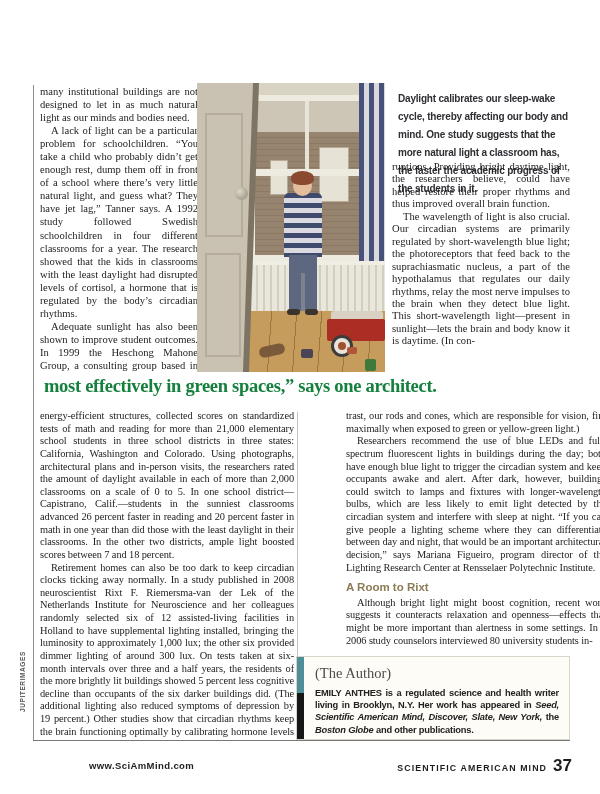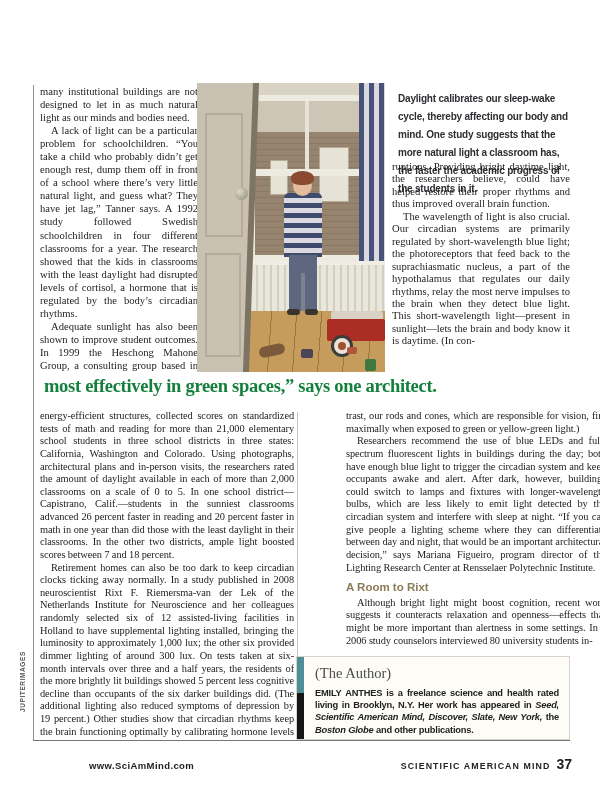"is a freelance science and" span { text: freelance science and health rated -> regulated science and health writer }
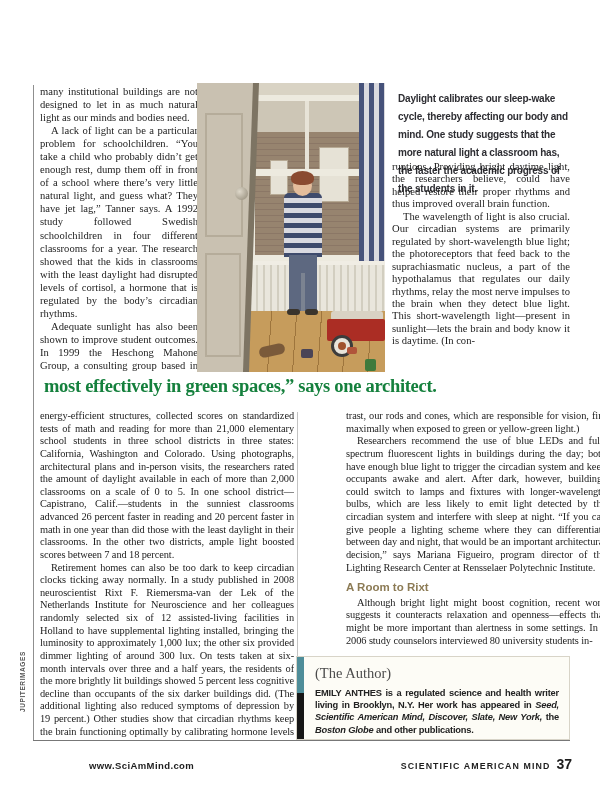"37" .footer-right .pageno { font-size: 14px -> 17px }
